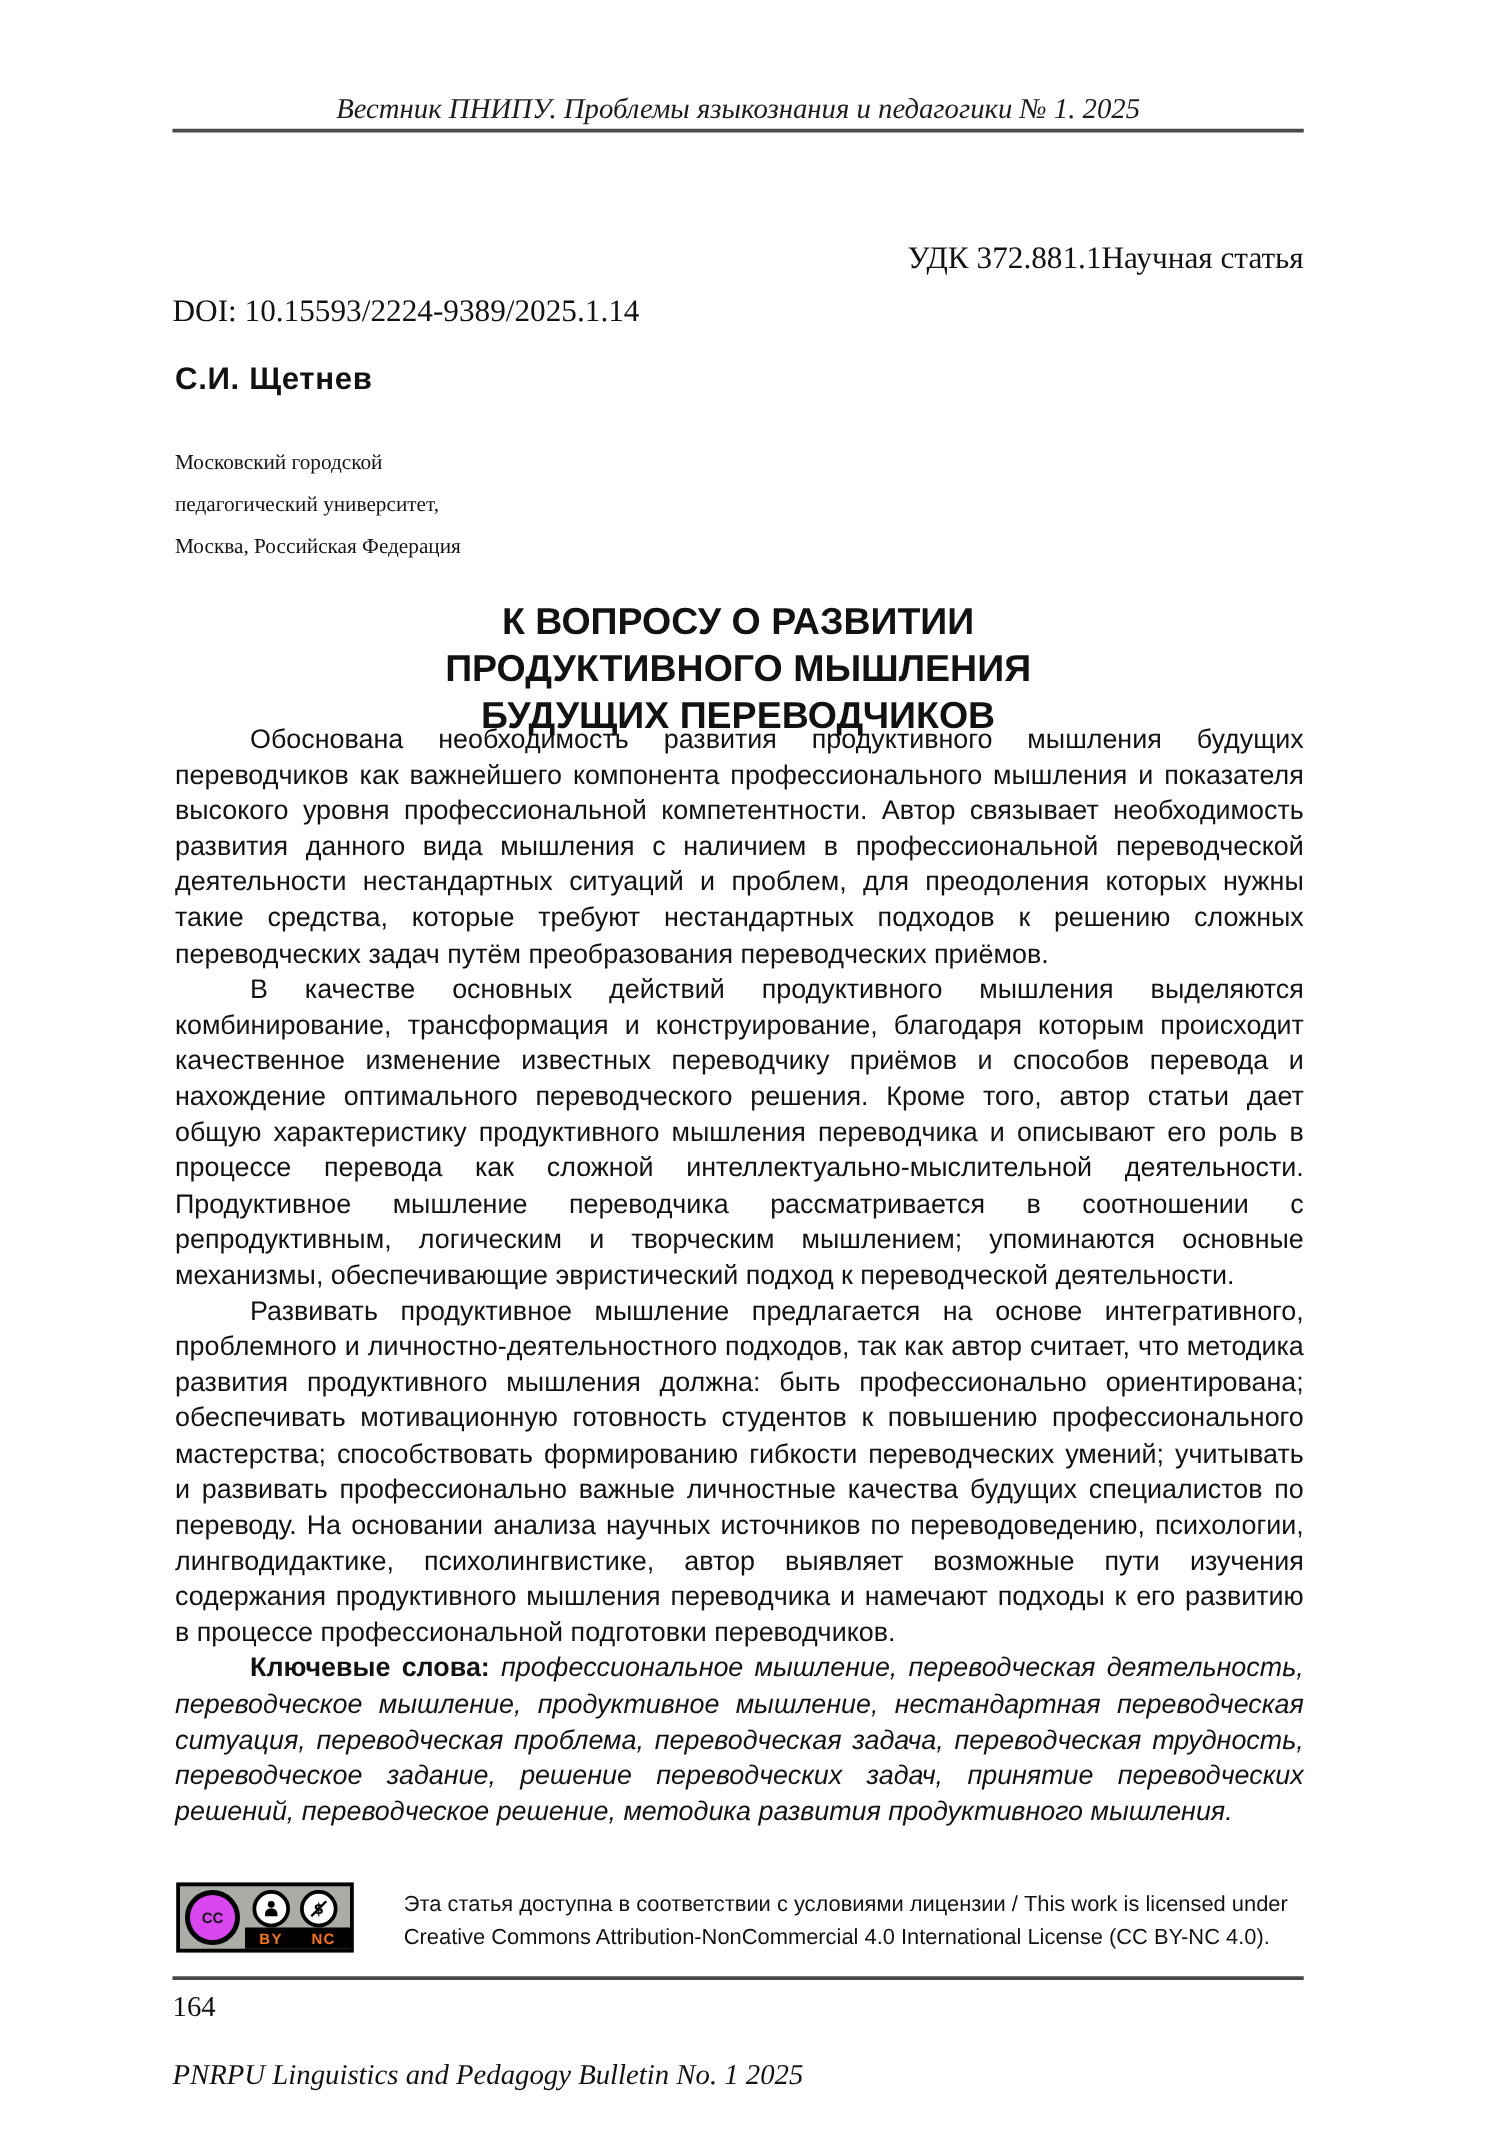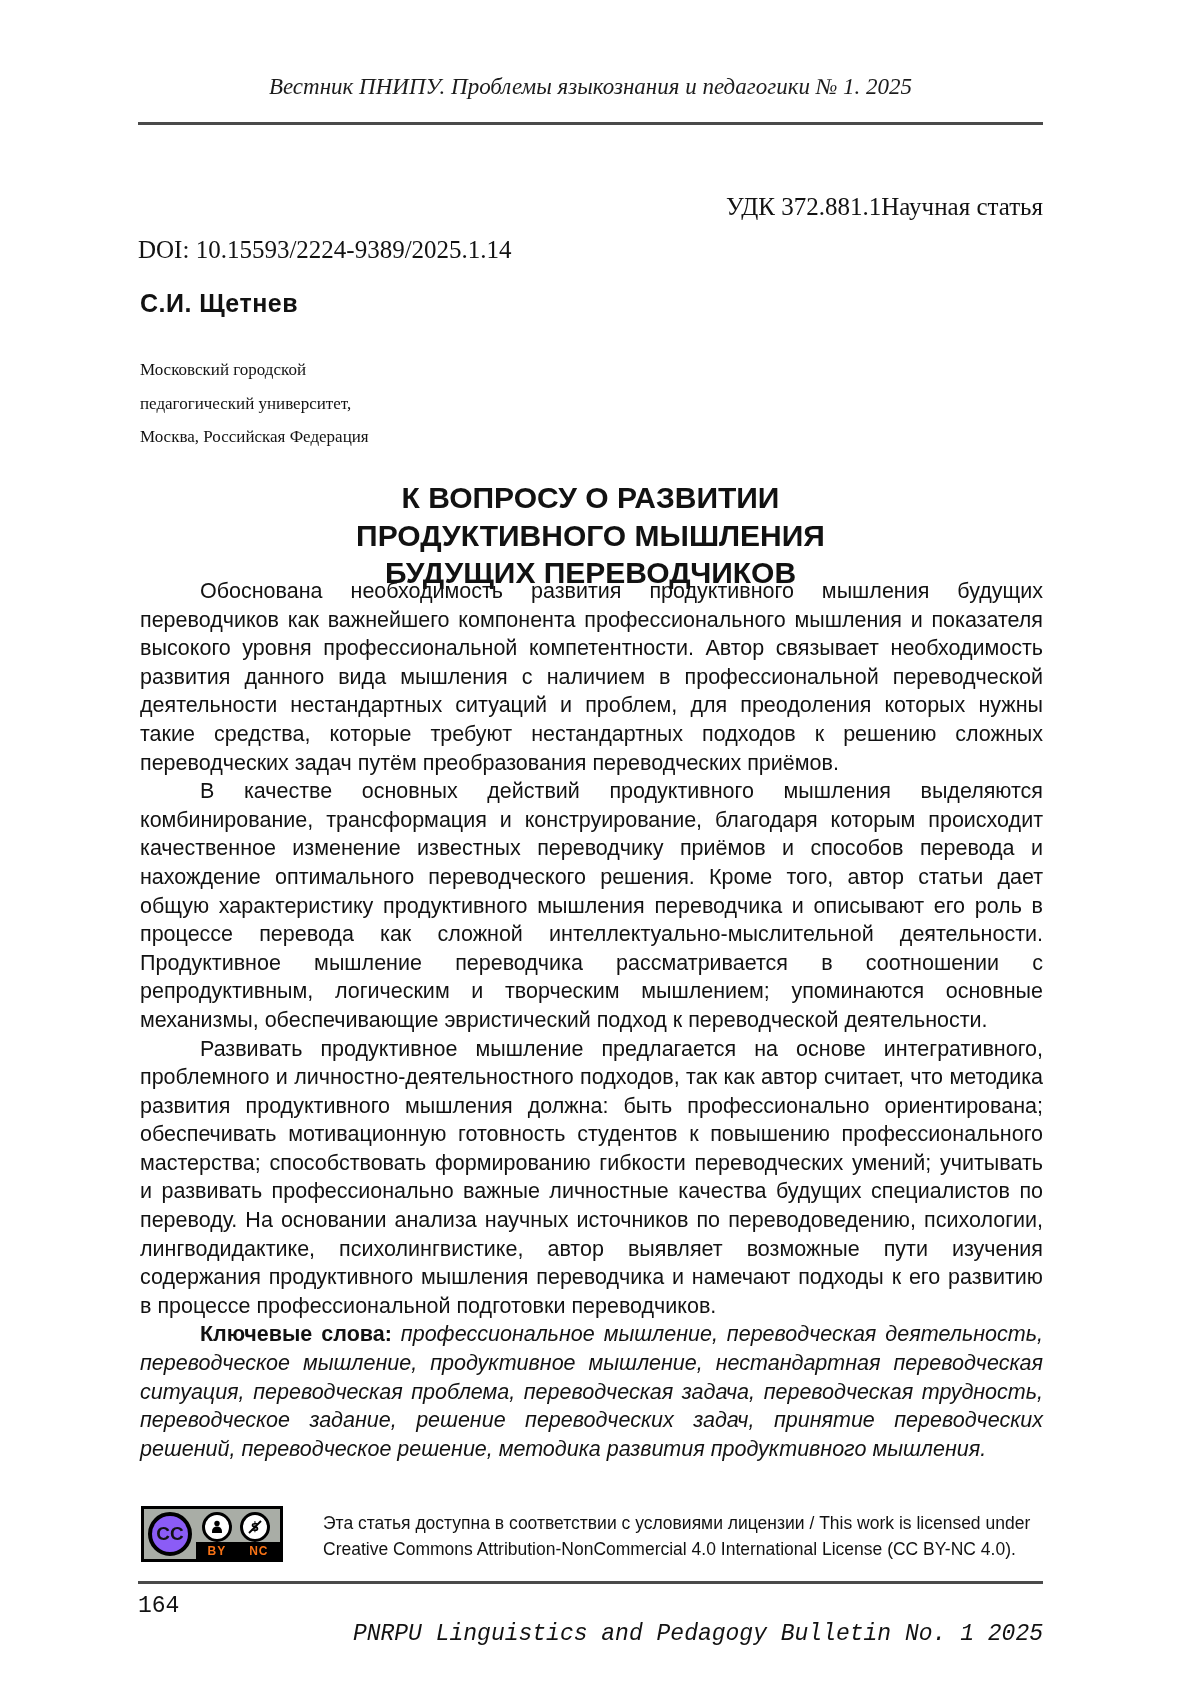"Вестник ПНИПУ. Проблемы языкознания и" .running-head { padding-bottom: 22px -> 3px }
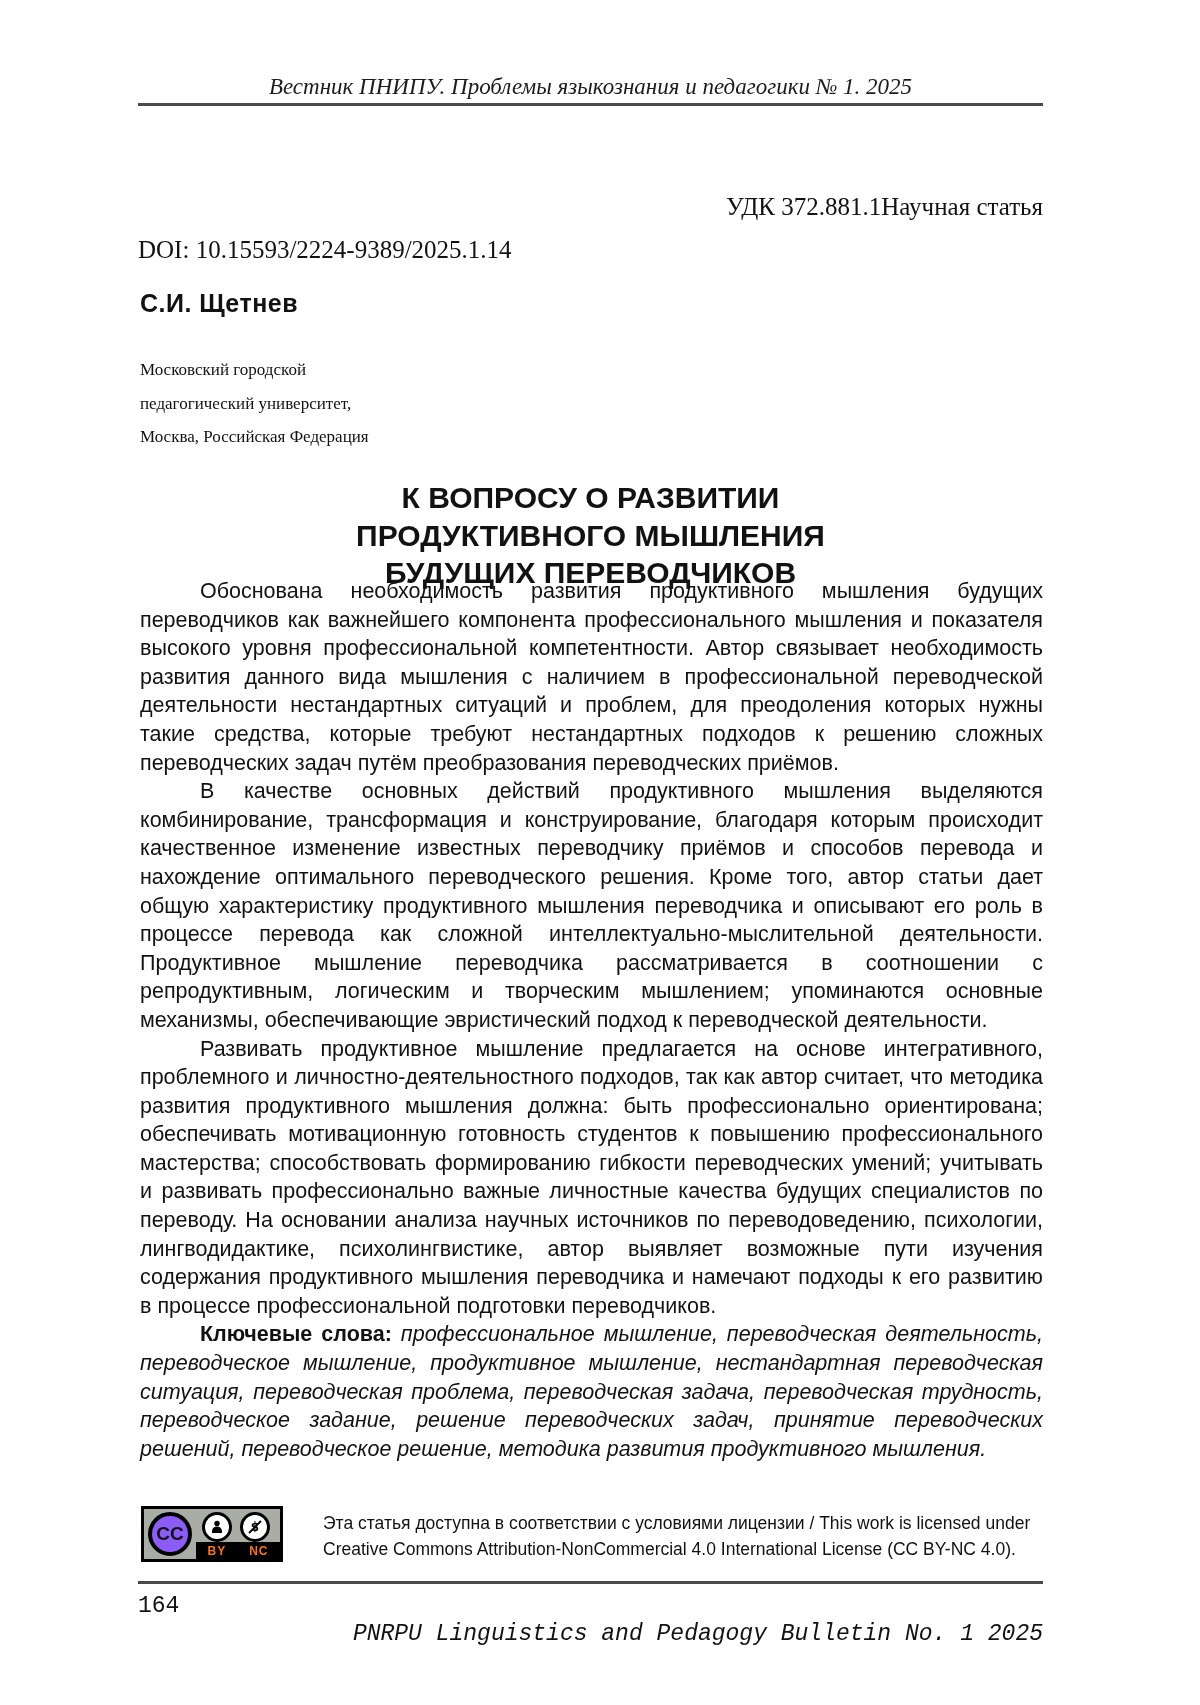"CC" .cc-big-circle { background: #8b5cf6 -> #d946ef; font-size: 19px -> 12px }
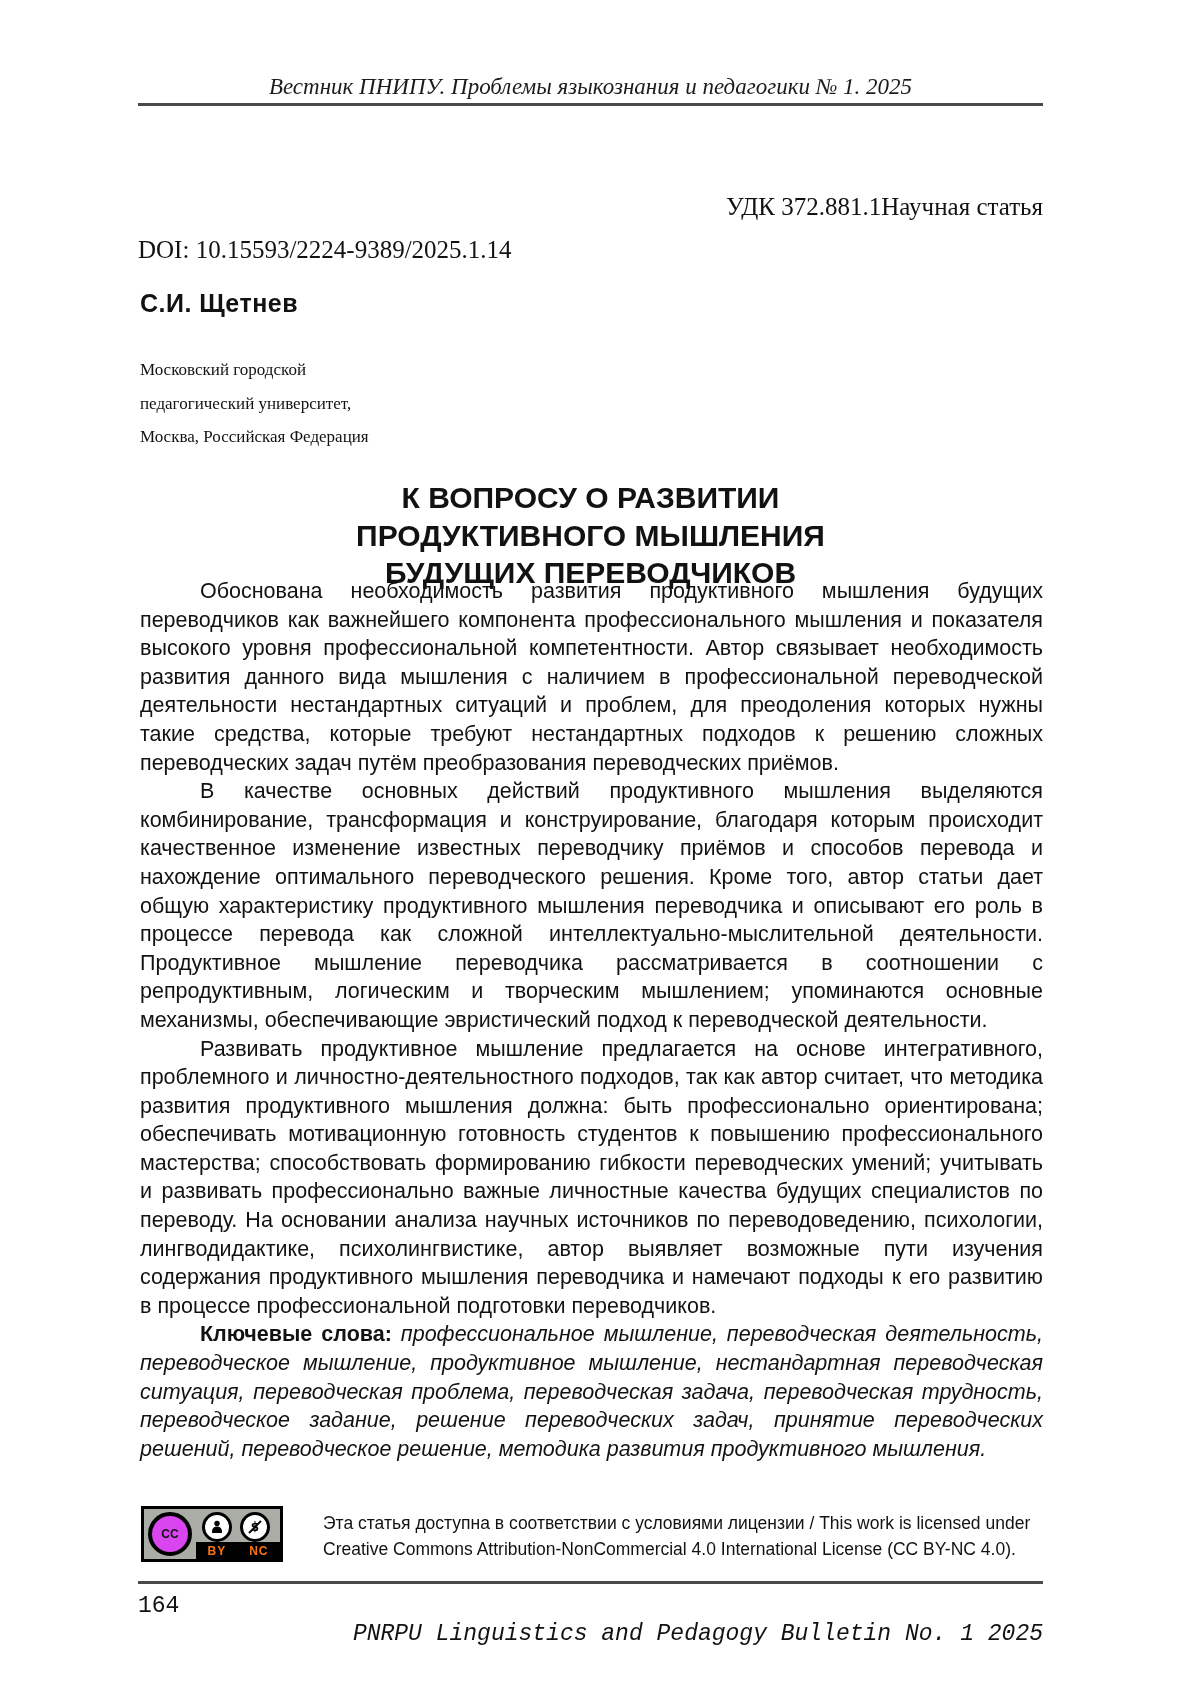"164" .footer-row { flex-direction: none -> column; font-family: Liberation Mono, monospace -> Liberation Serif, serif }
